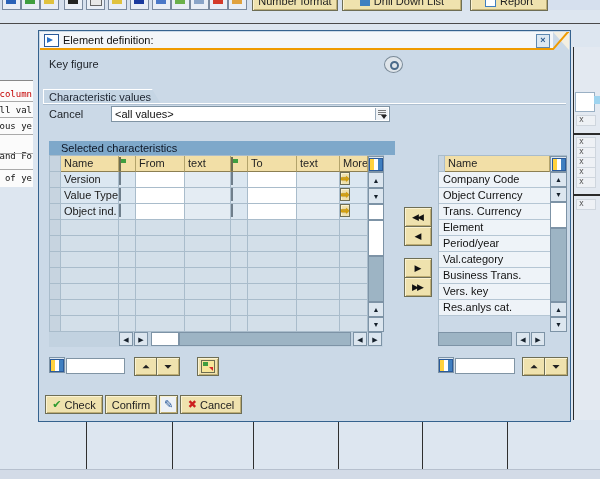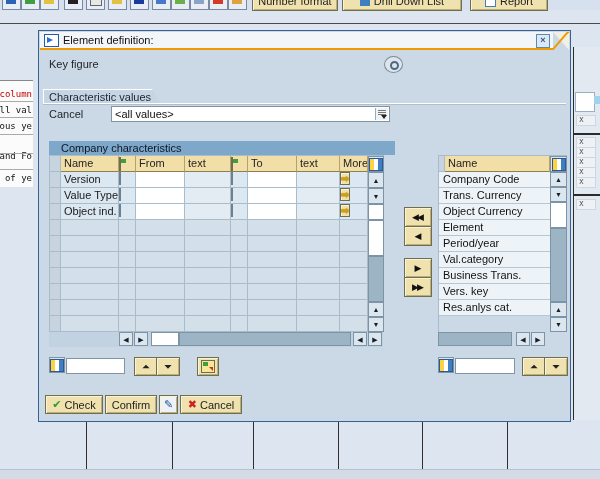"Company characteristics" div.band { text: Company -> Selected }
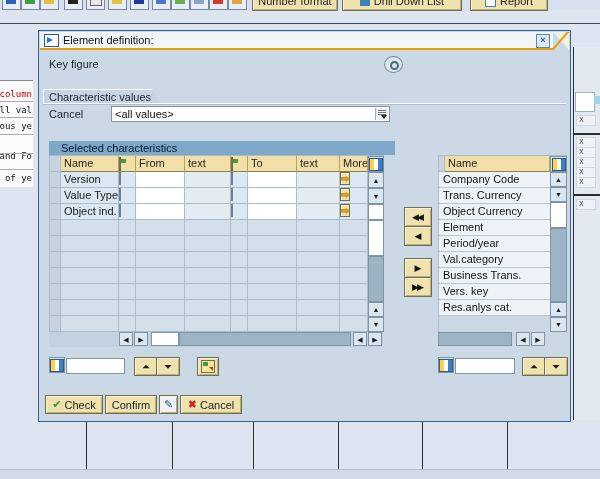"Trans. Currency" div.avrow { order: before "Object Currency" -> after "Object Currency" }
